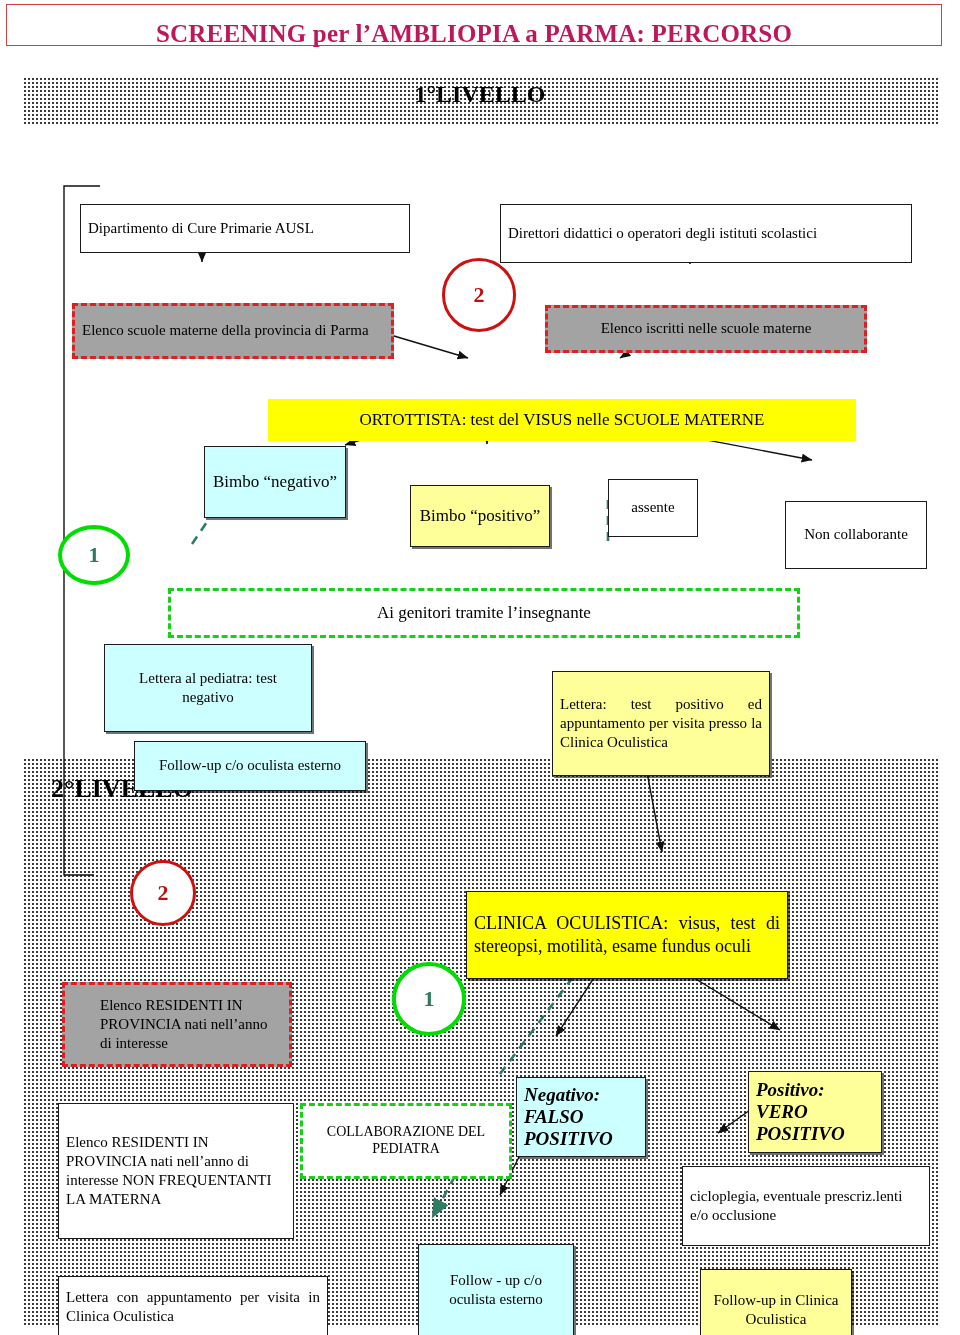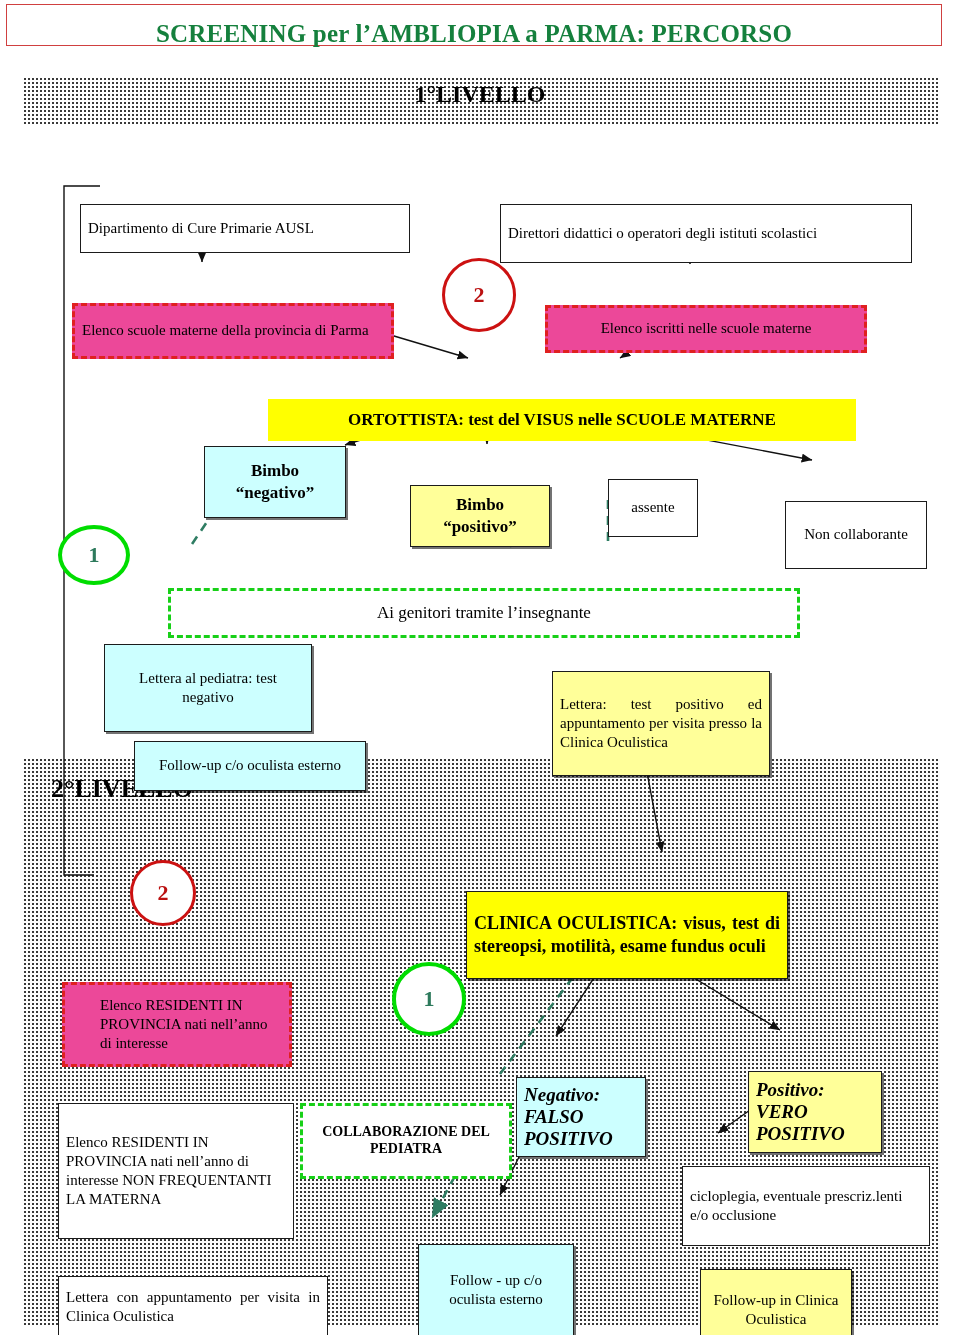"SCREENING per l’AMBLIOPIA a PARMA:" .title-text { color: #15803d -> #be185d }
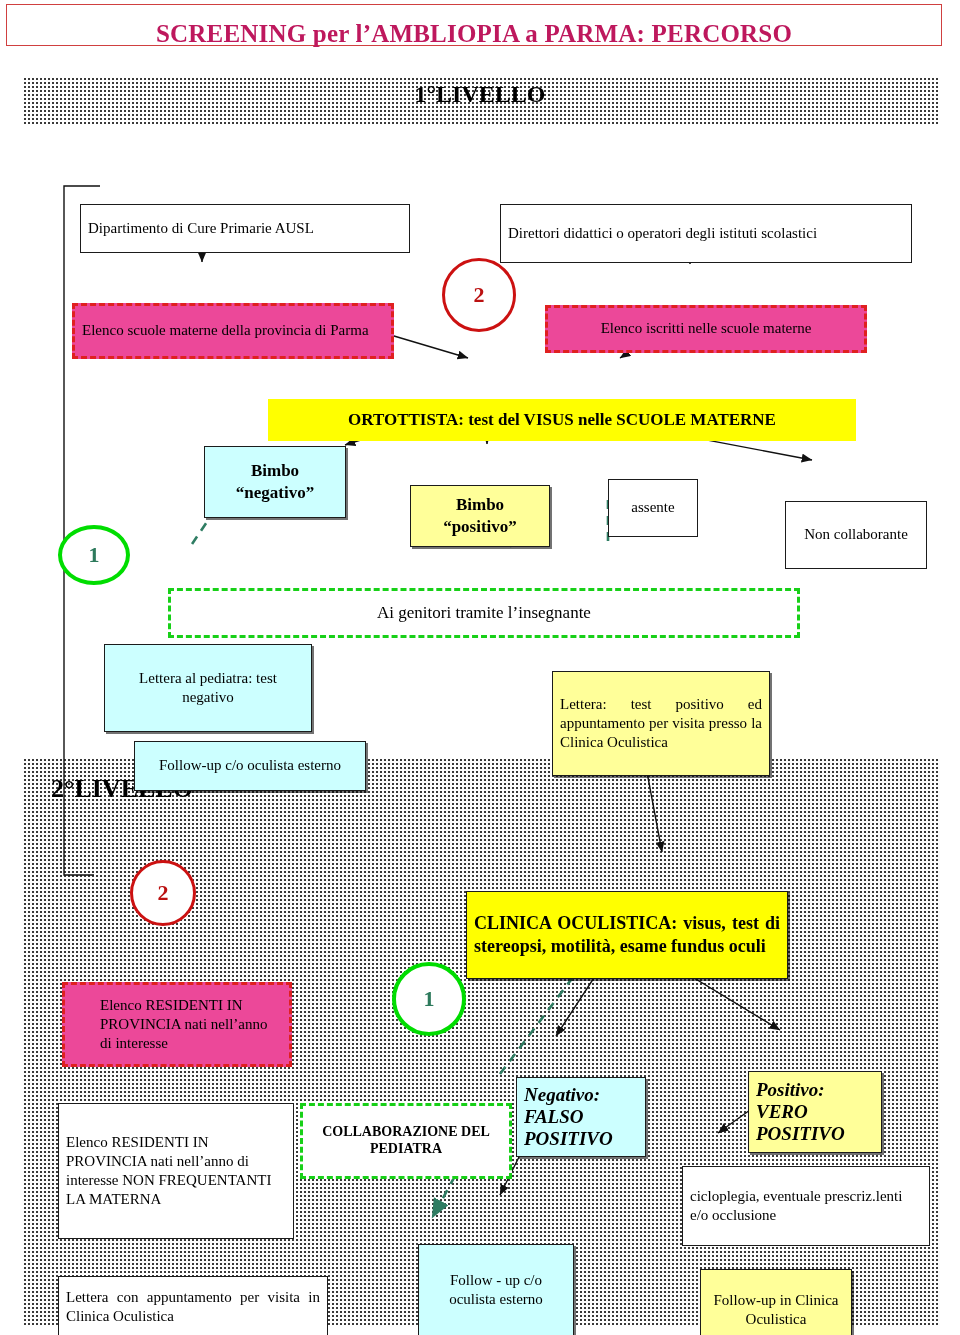"Elenco scuole materne della provincia" .dashed-red { background: #ec4899 -> #a3a3a3 }
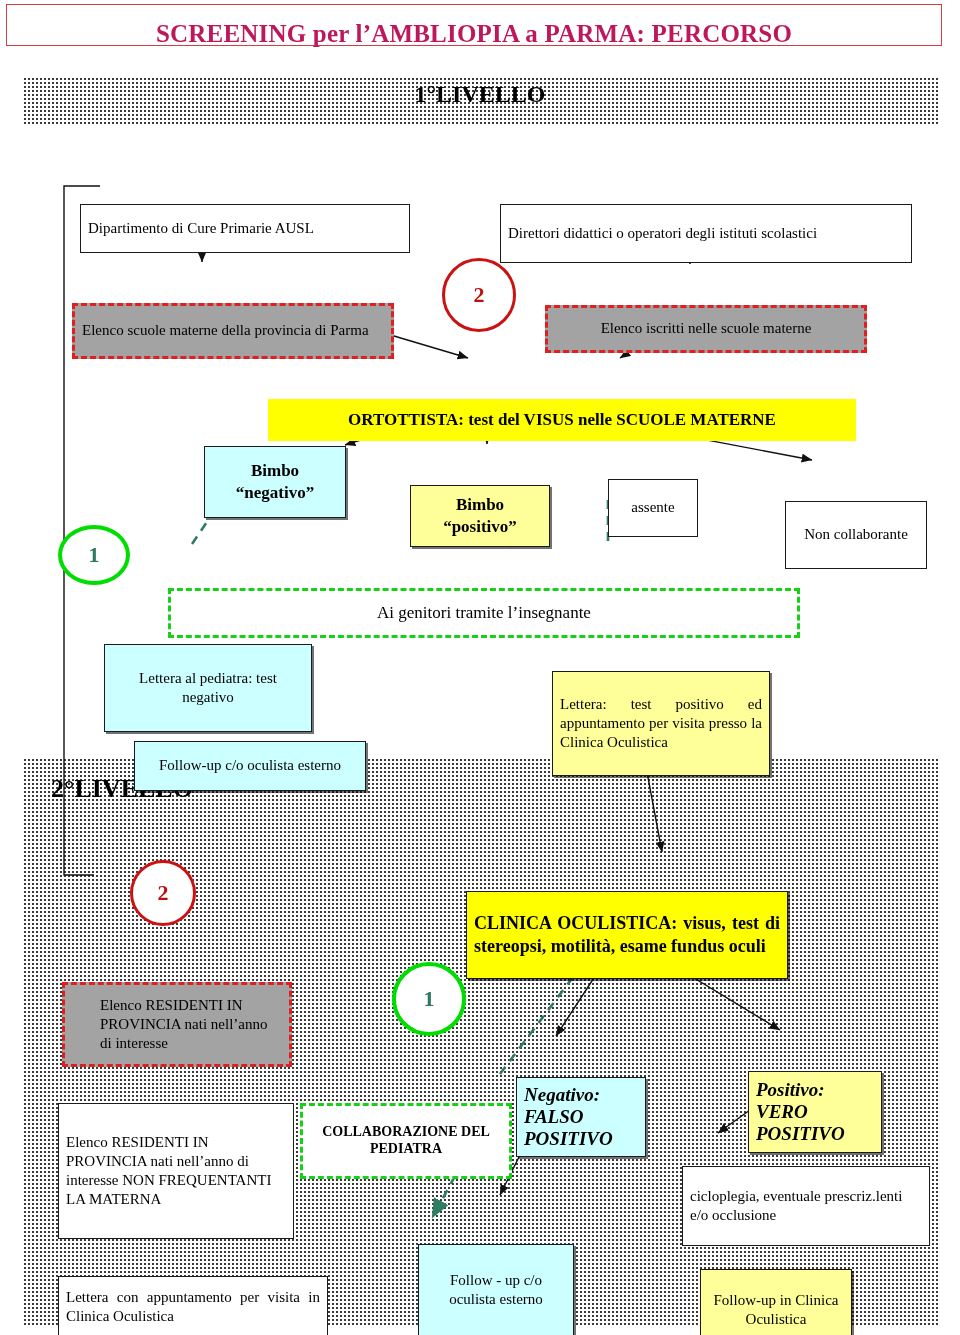"ORTOTTISTA: test del VISUS nelle" .b { font-weight: bold -> normal }
